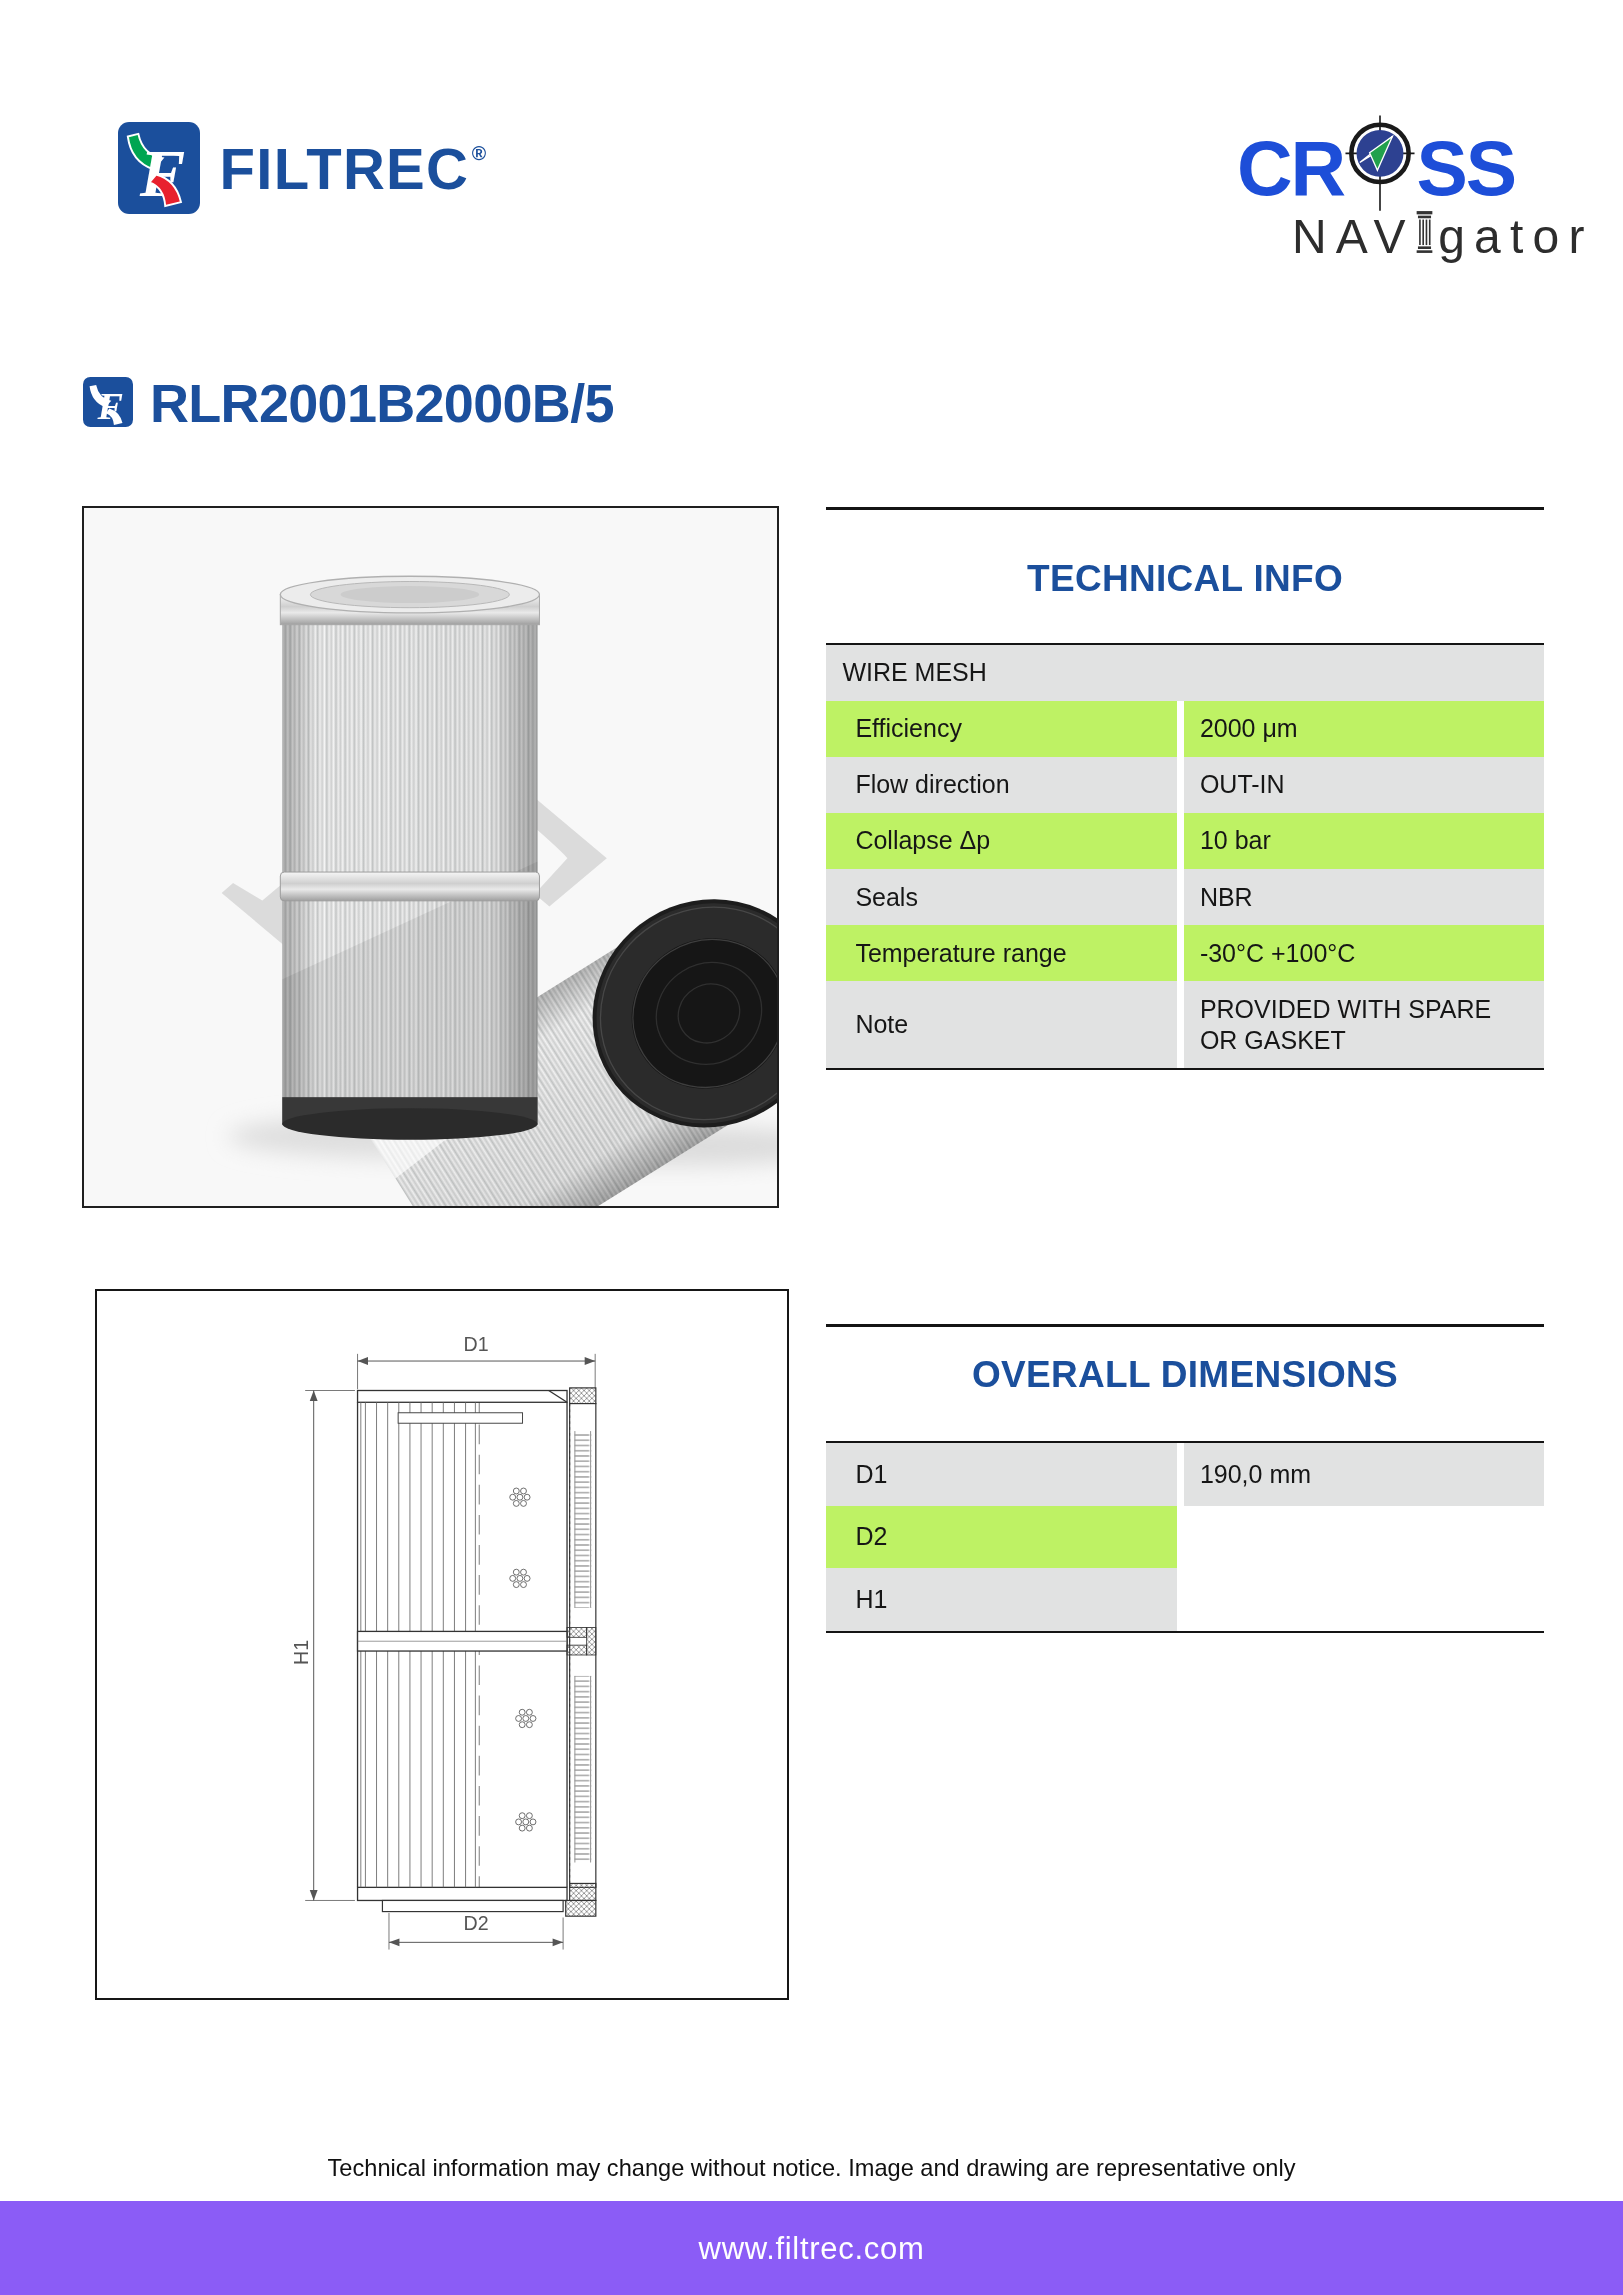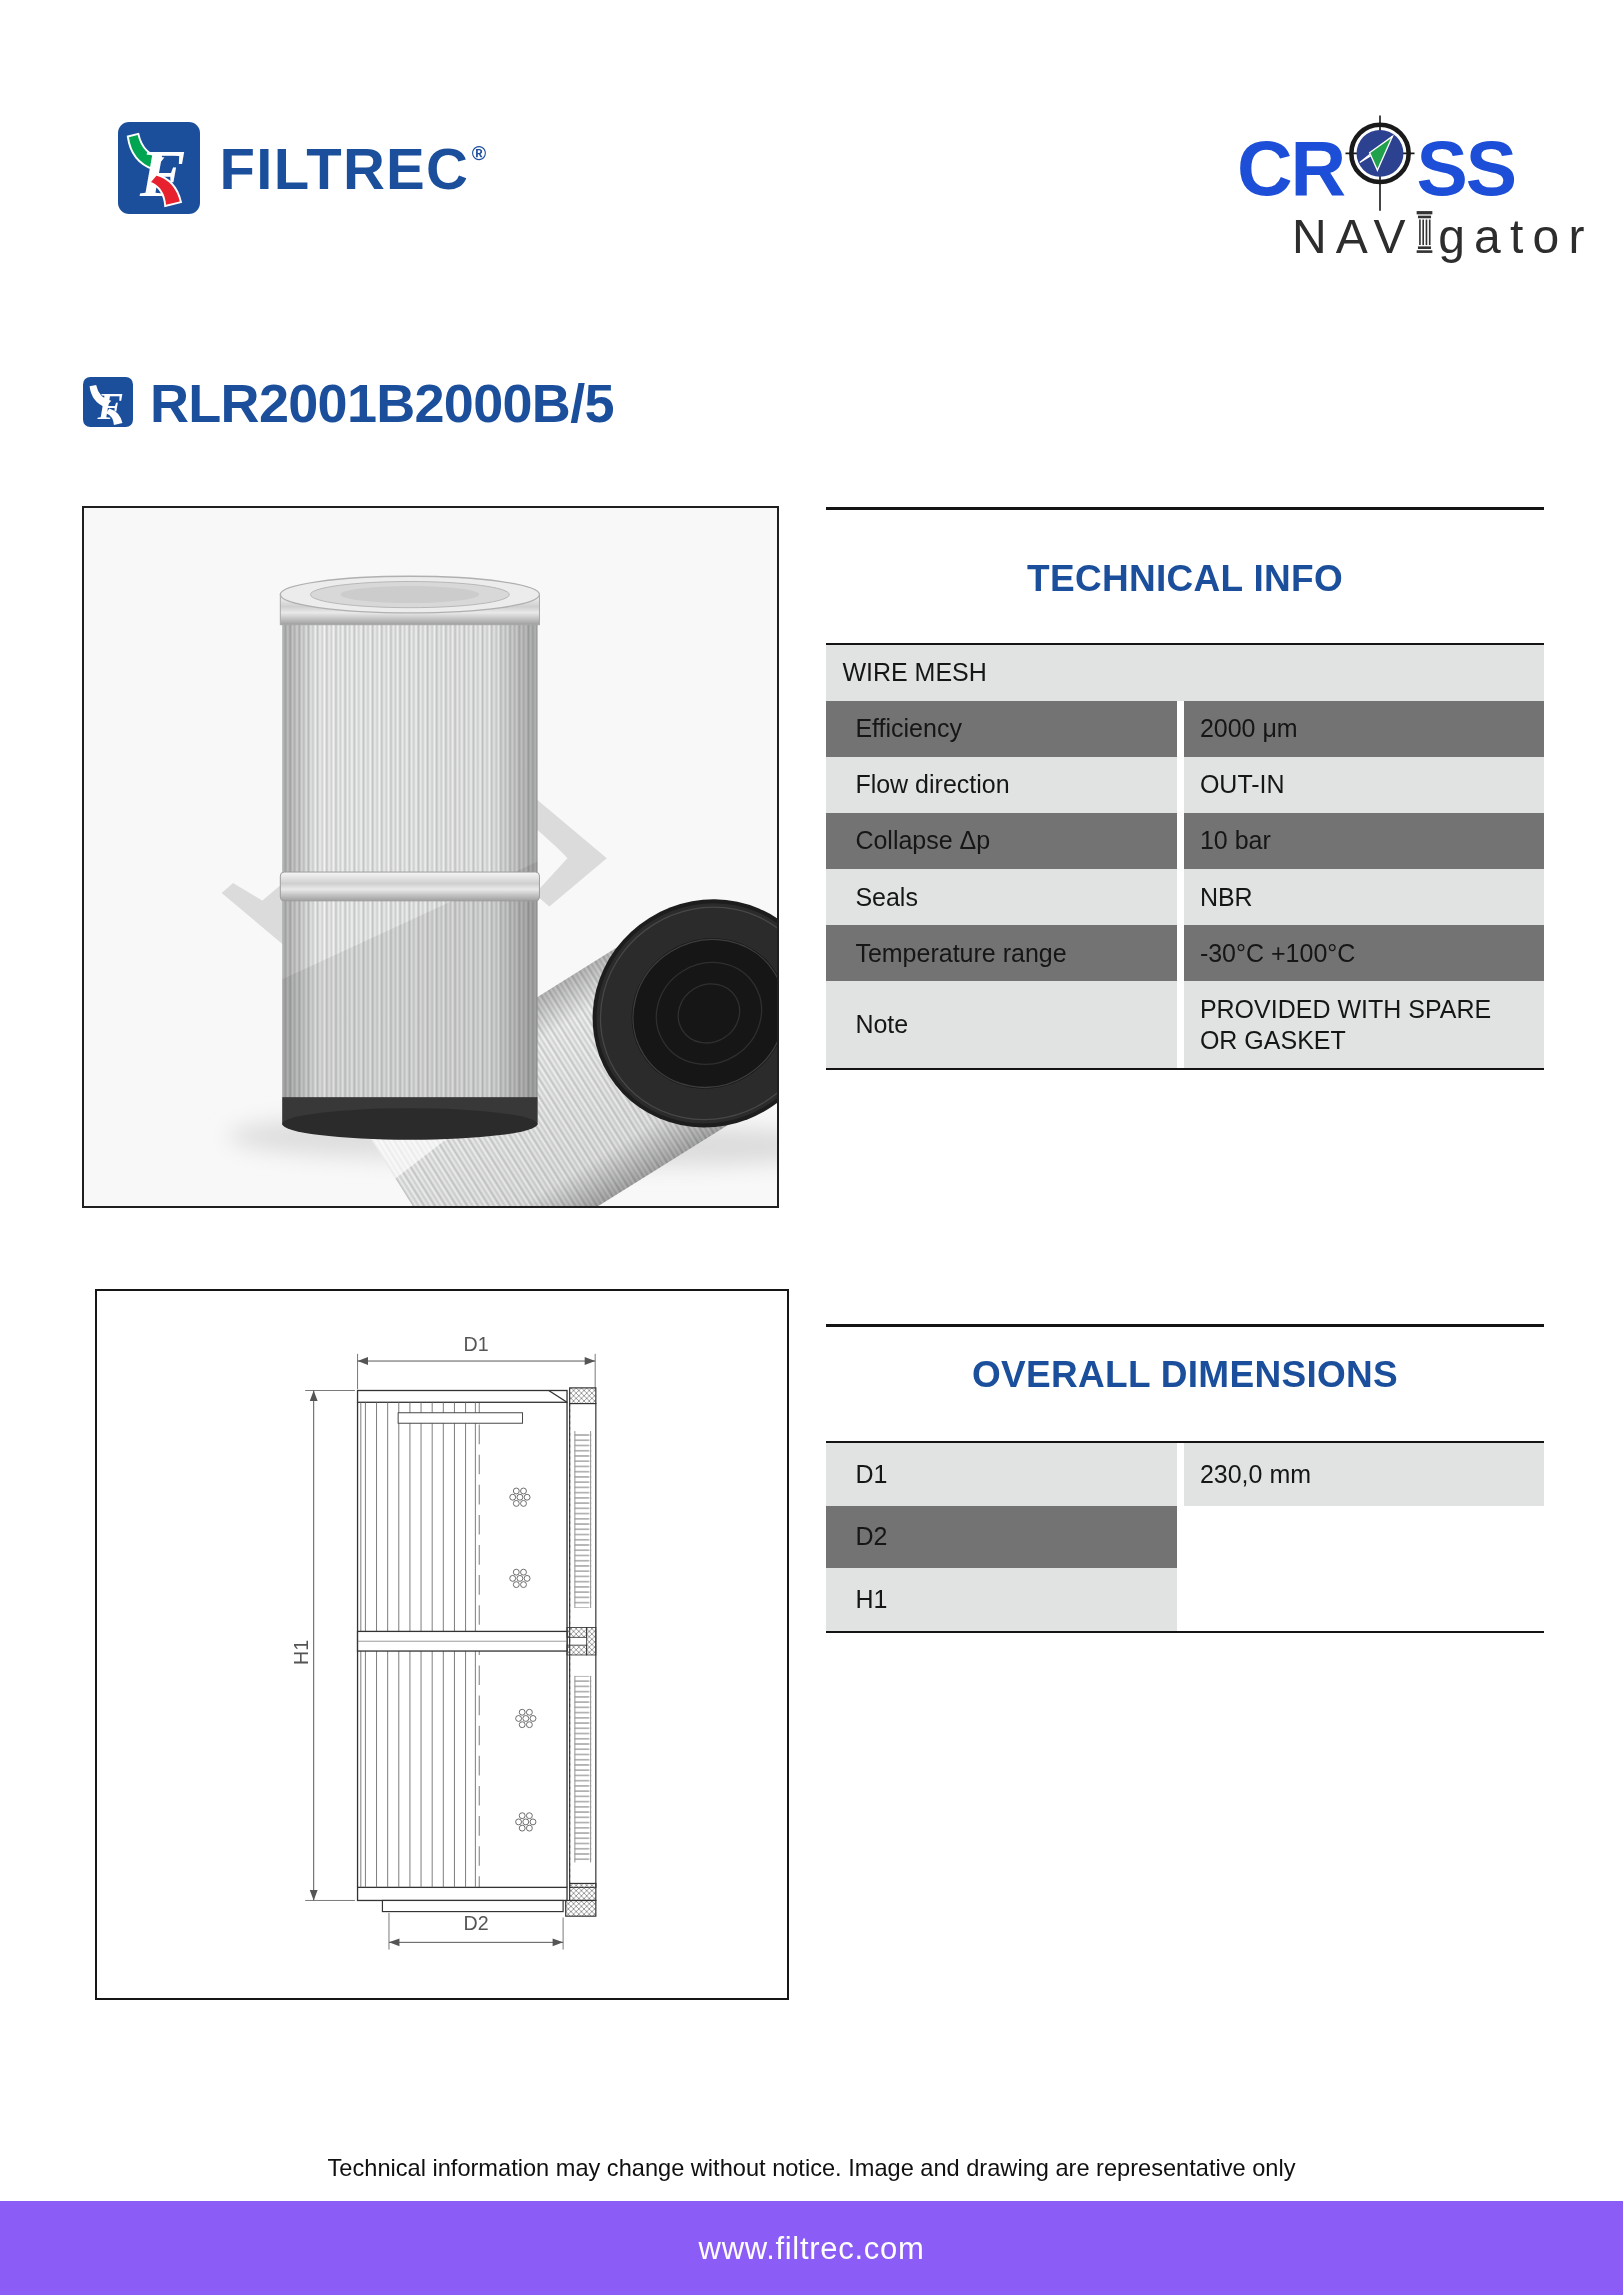"Efficiency" .trow > div { background: #737373 -> #bef264 }
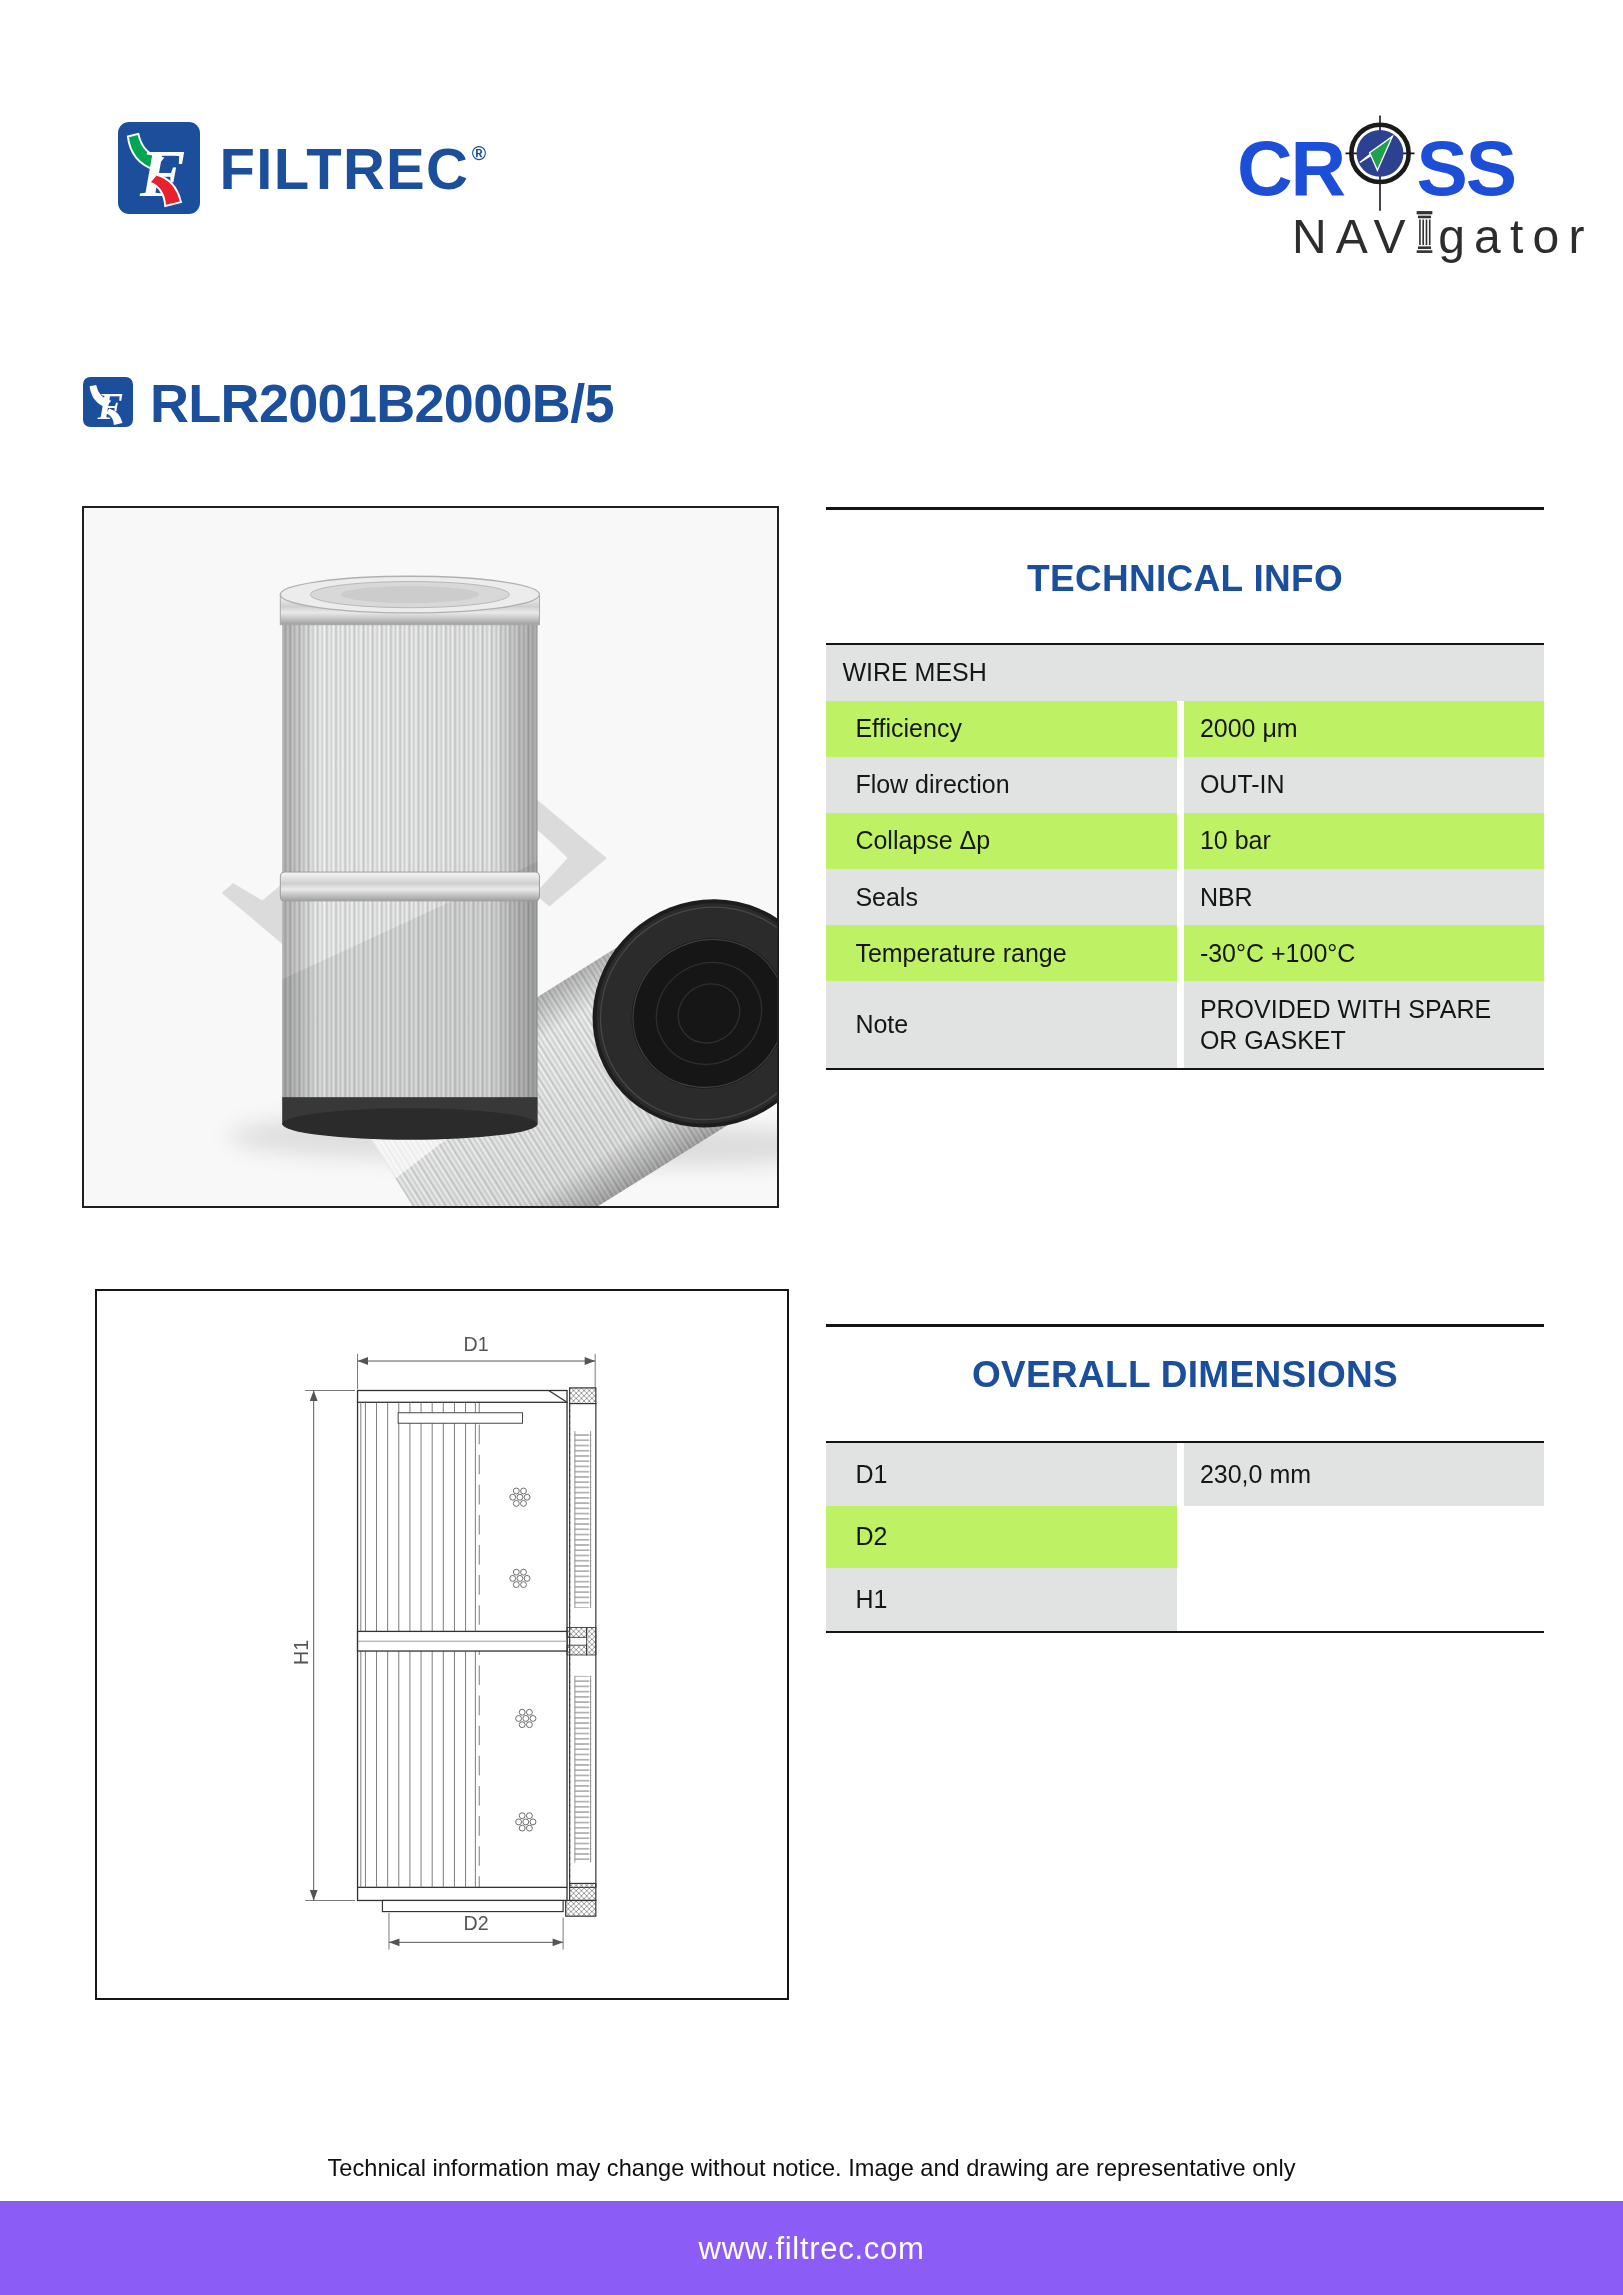"230,0 mm" div.tvalue { text: 230,0 -> 190,0 }
